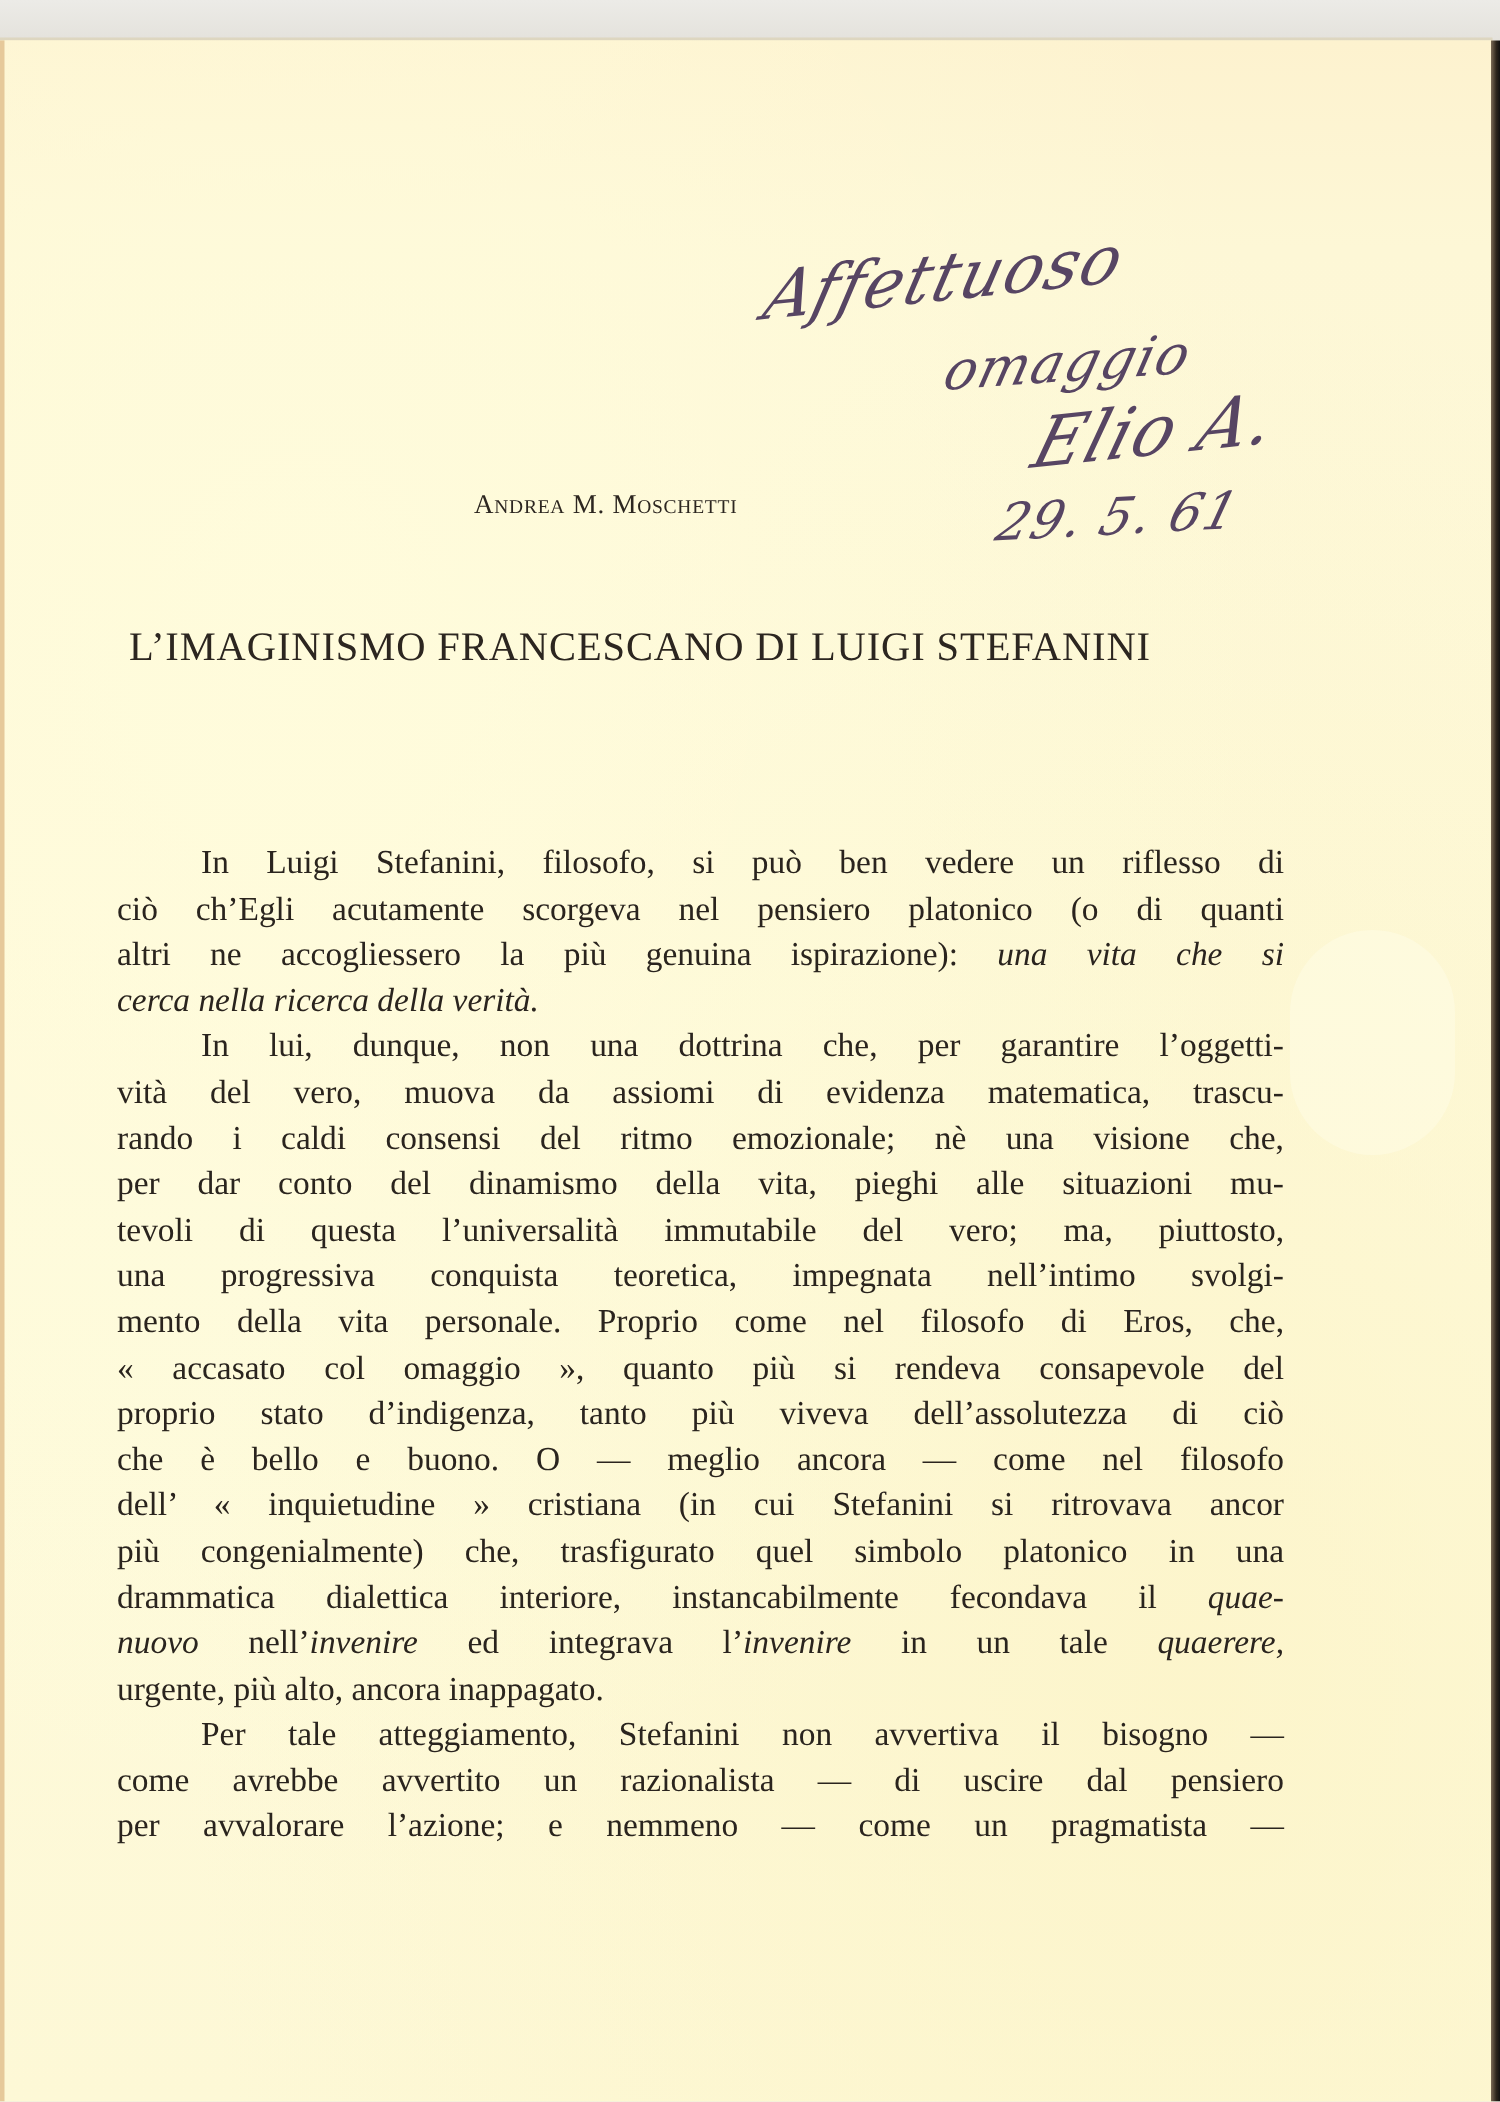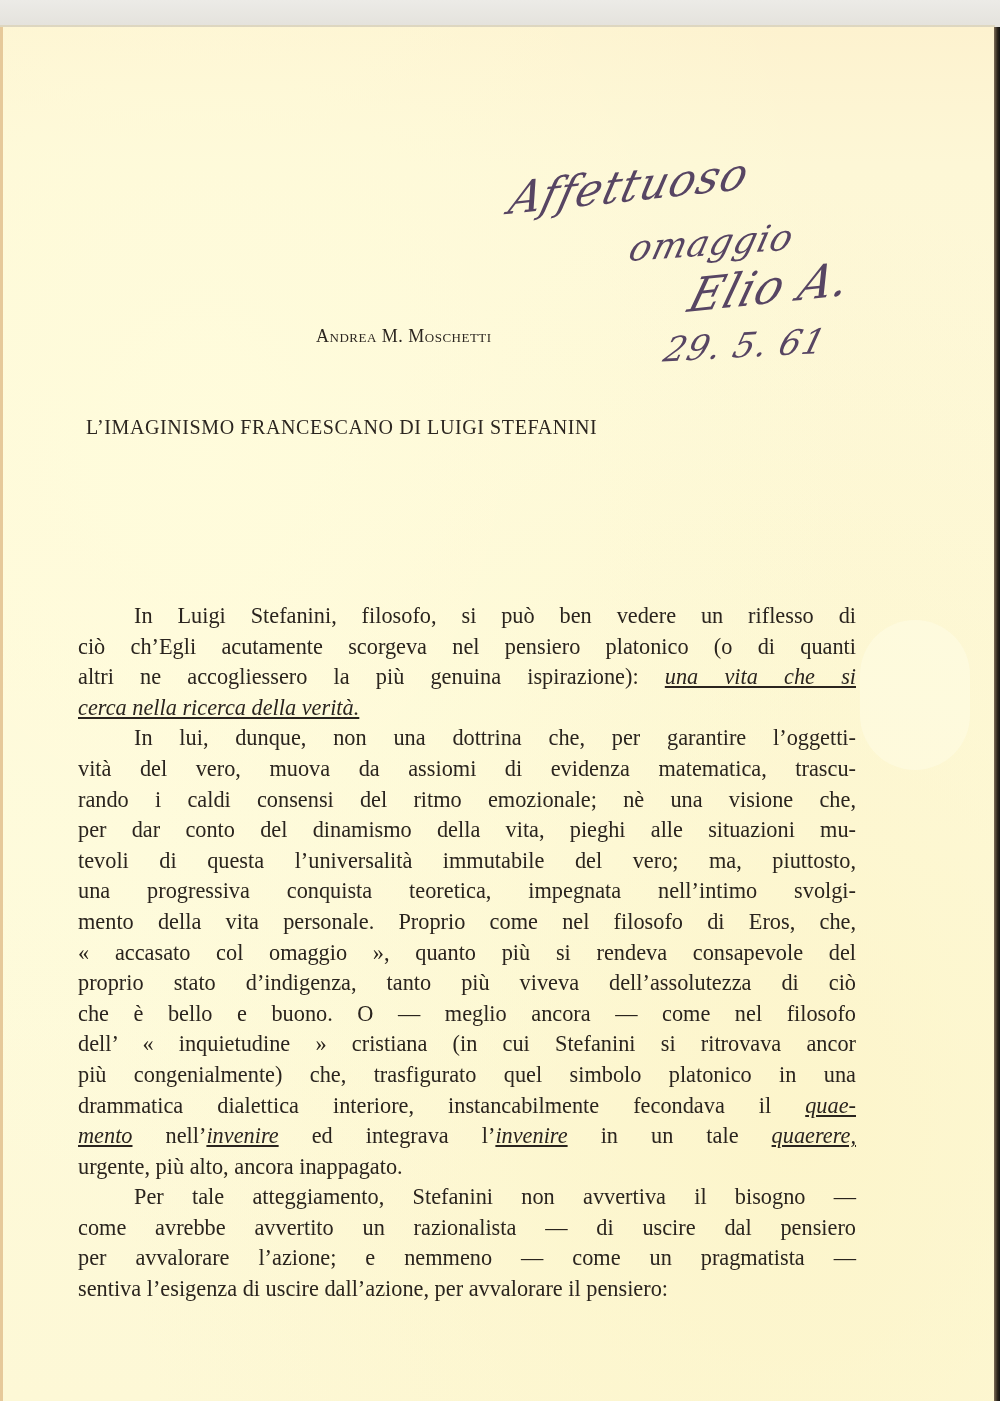"L’IMAGINISMO FRANCESCANO DI LUIGI" .title { font-size: 20px -> 27px }
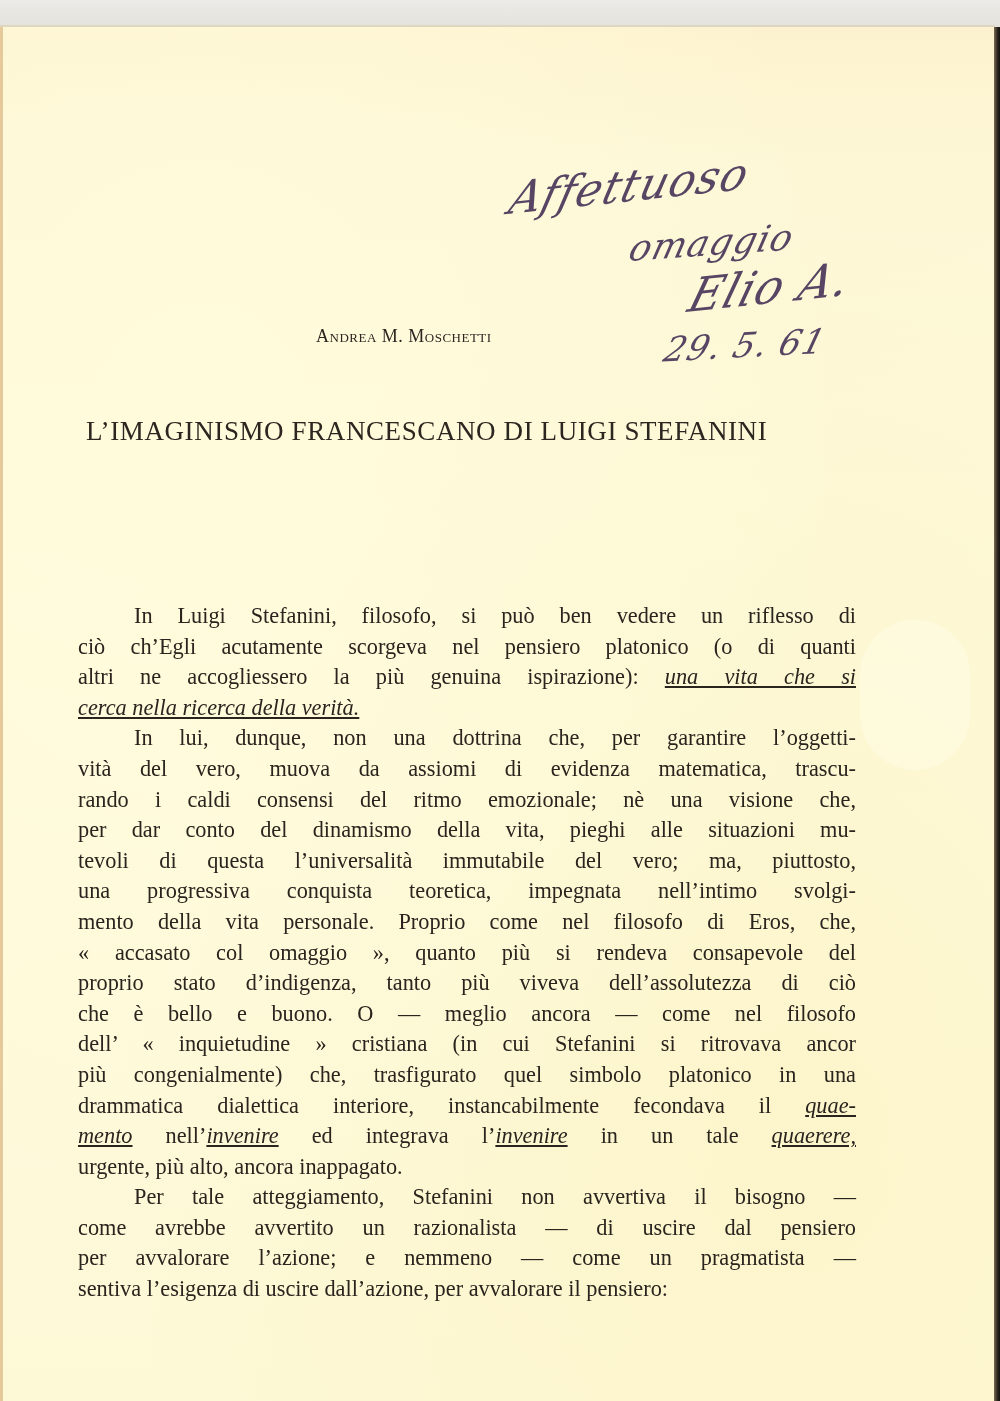"In Luigi Stefanini, filosofo, si" .body-text { top: 601px -> 560px }
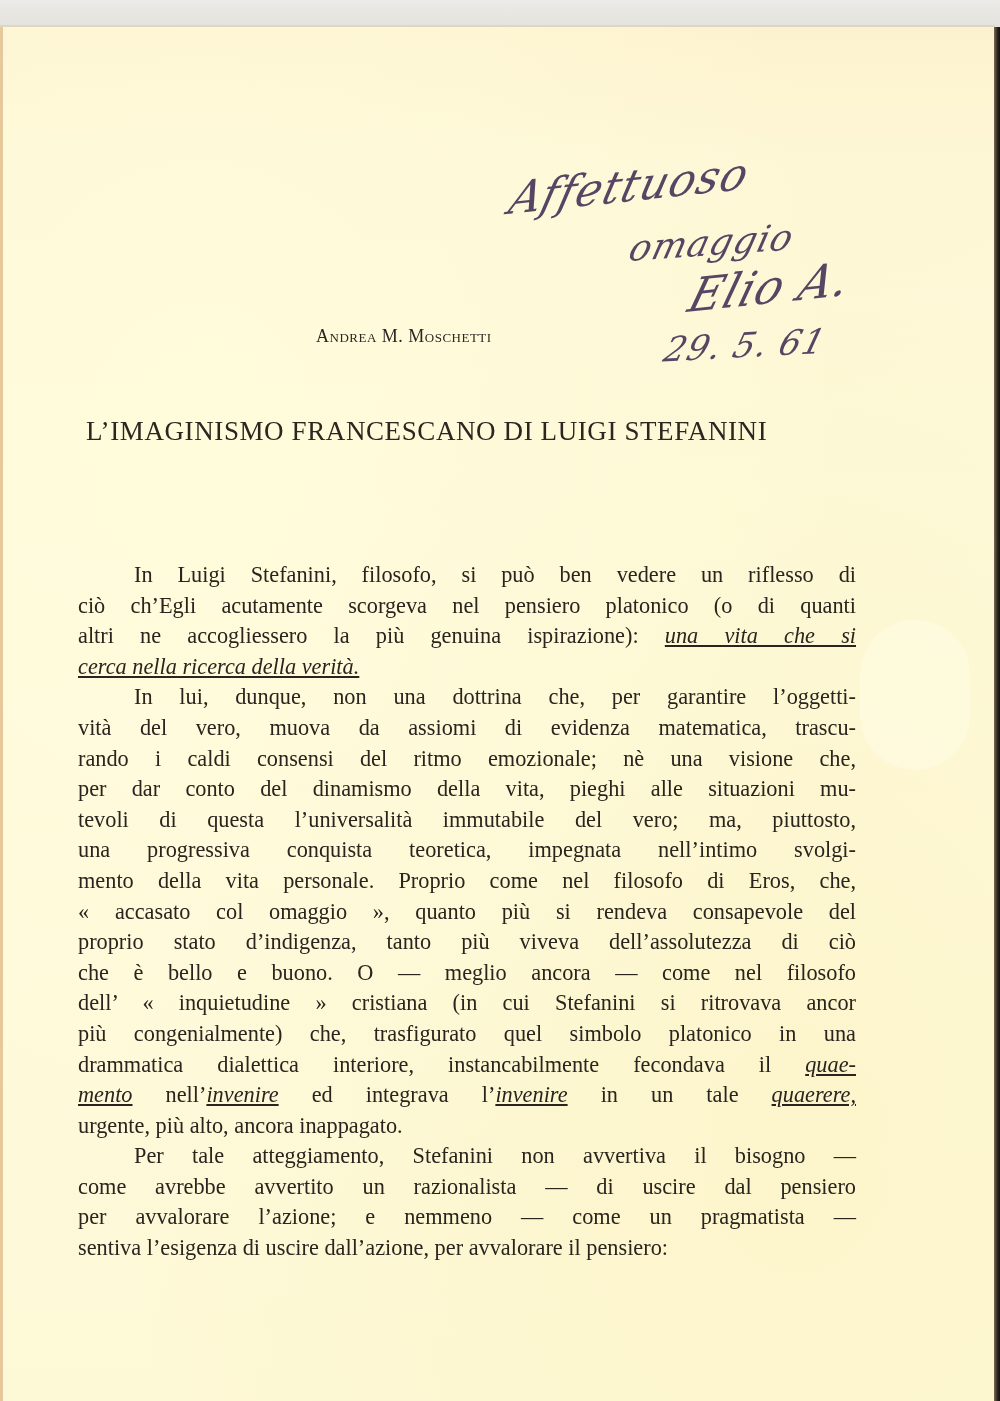"una vita che si" em { text-decoration: underline -> none }
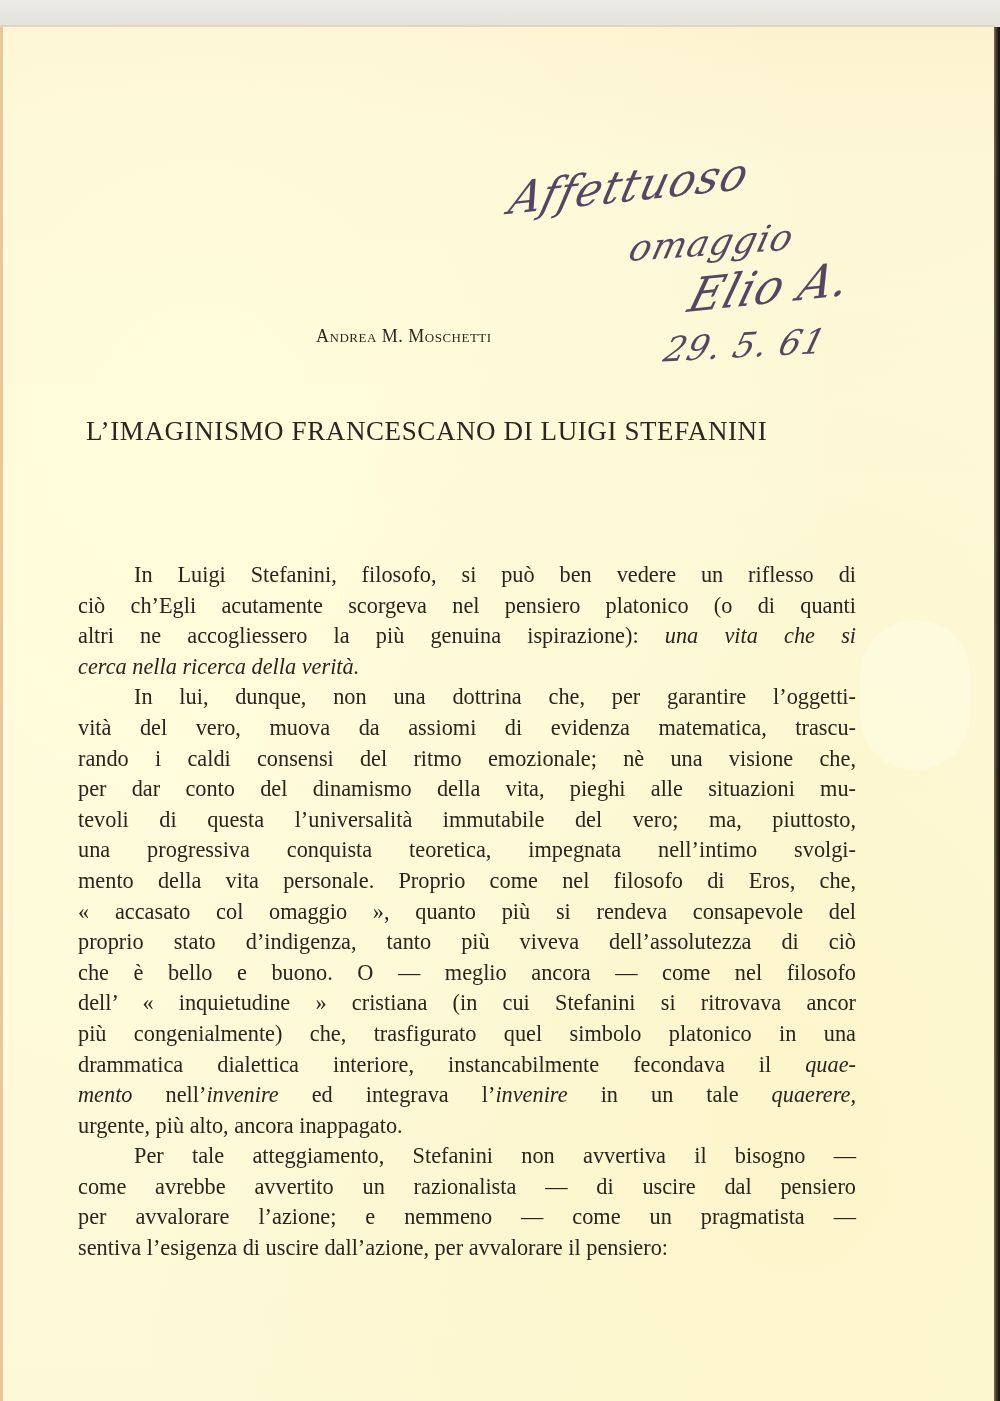"mento" em { text: mento -> nuovo }
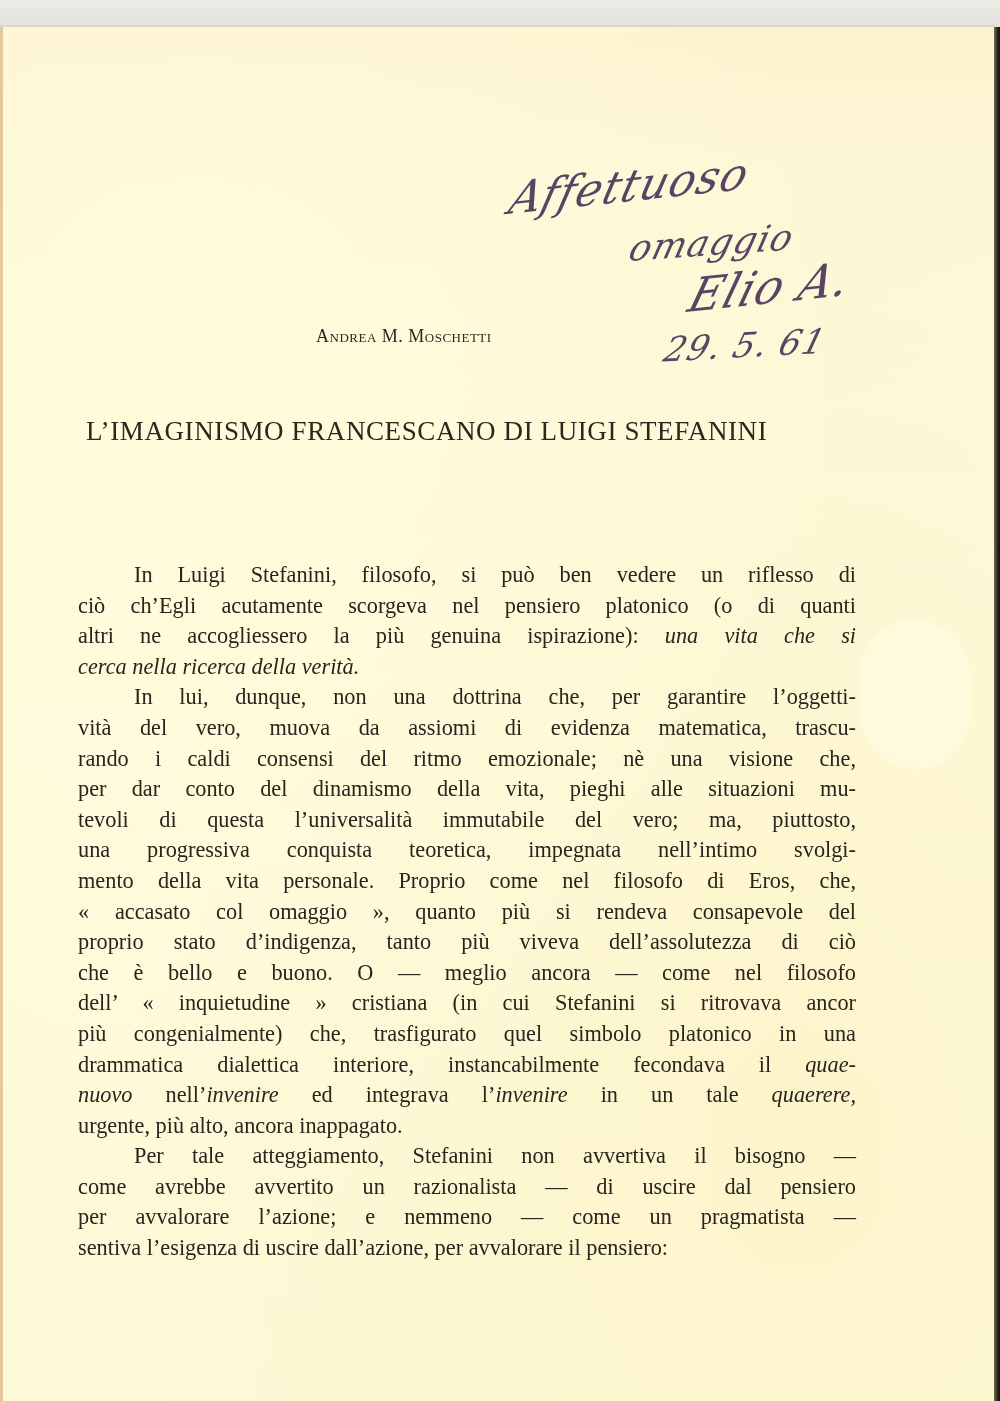"sentiva l’esigenza di uscire" span.line { html: <span><span>sentiva l’esigenza di uscire dall’azione, per avvalorare il pensiero:</span></span> -> none }
